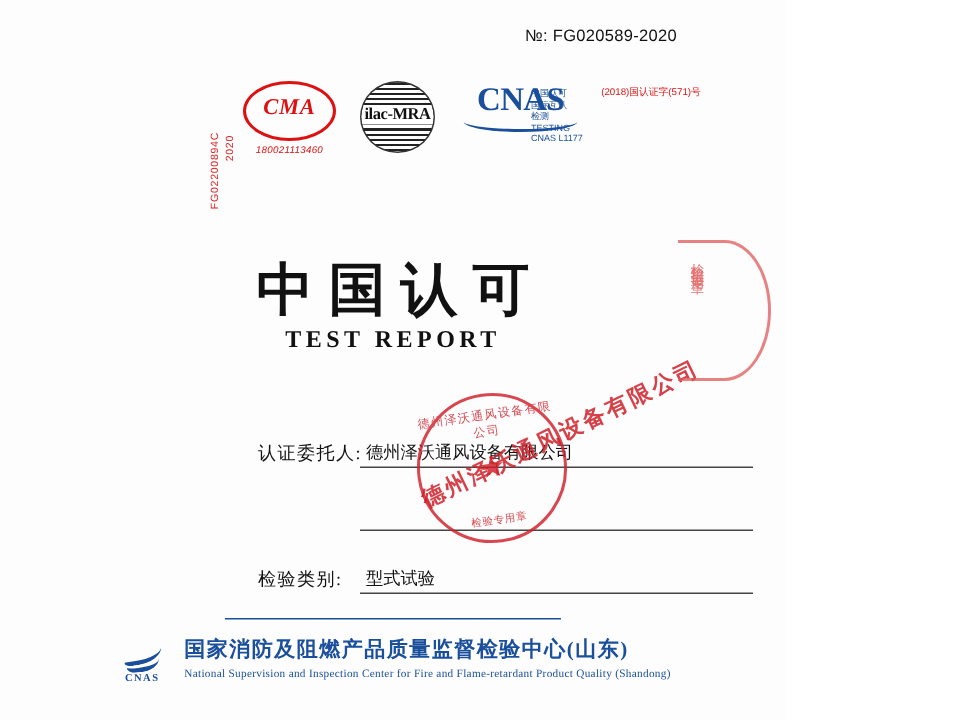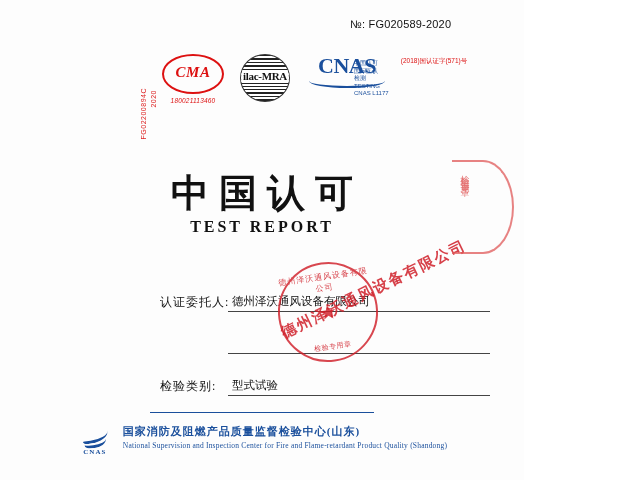"认证委托人:" .fields { left: 160px -> 172px }
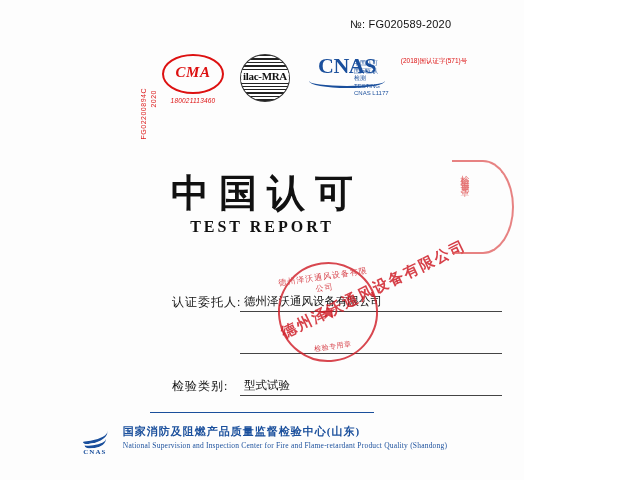"国家消防及阻燃产品质量监督检验中心(山东)" .footer-cn { font-size: 11px -> 14px }
